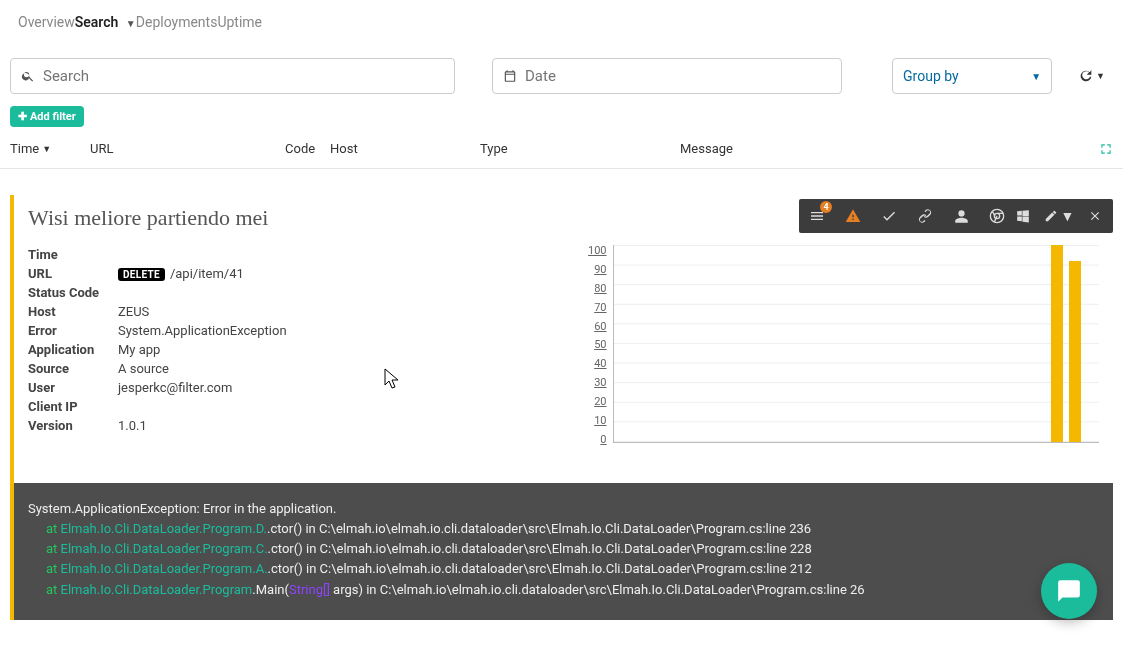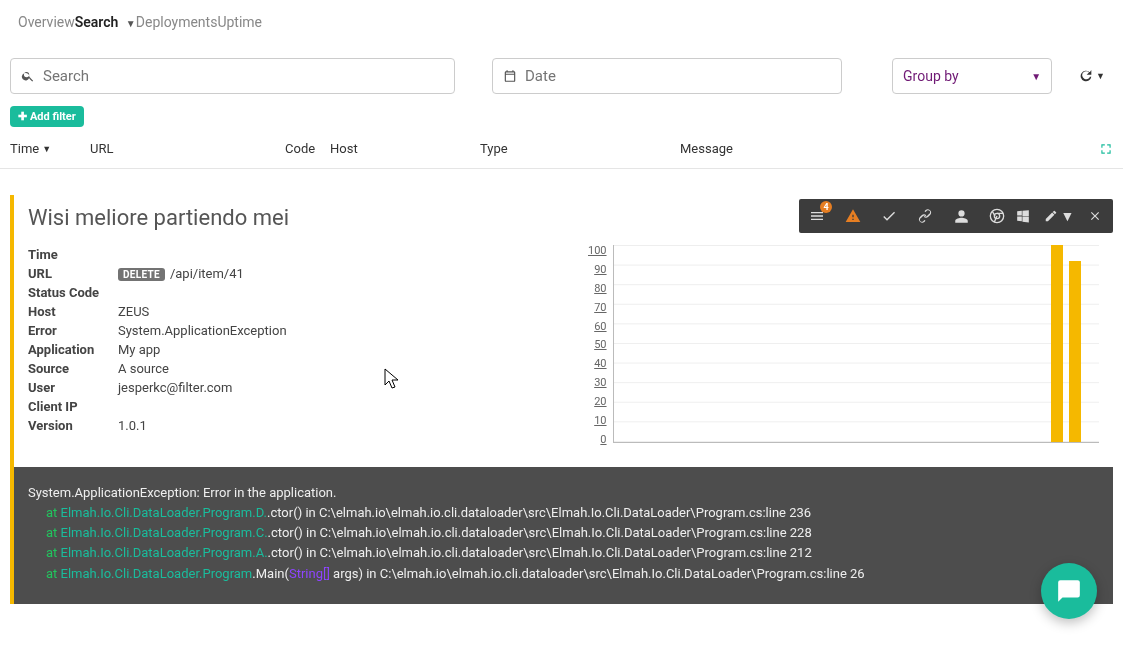"Group by" .groupby { color: #701a75 -> #0369a1 }
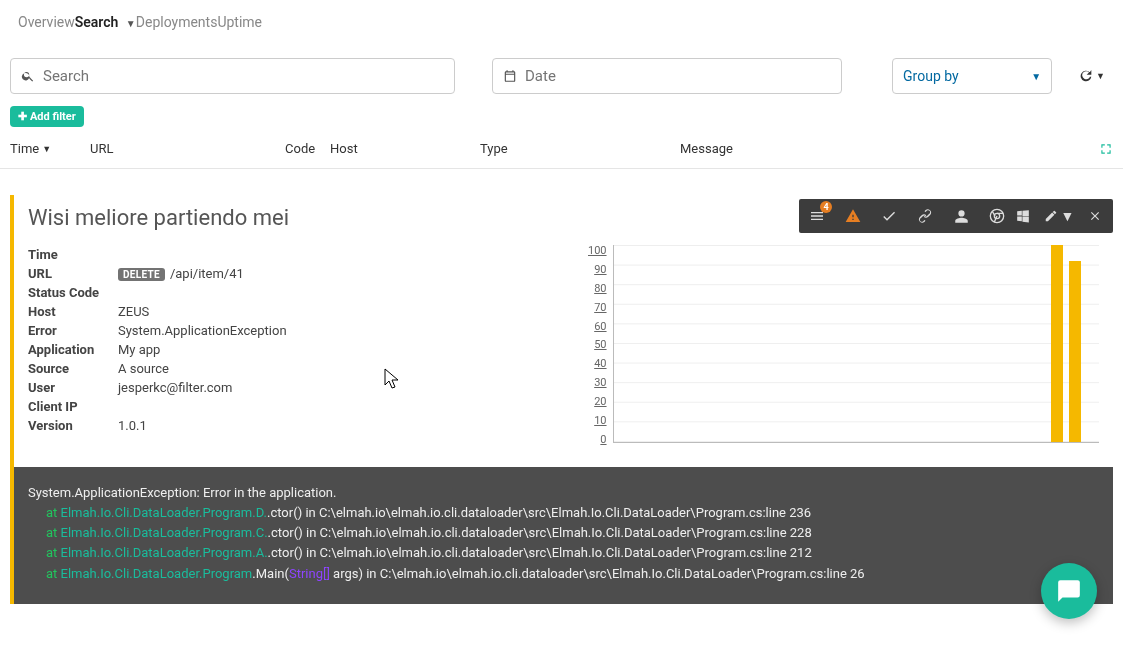"Wisi meliore partiendo mei" .detail-title { font-family: none -> Liberation Serif, serif }
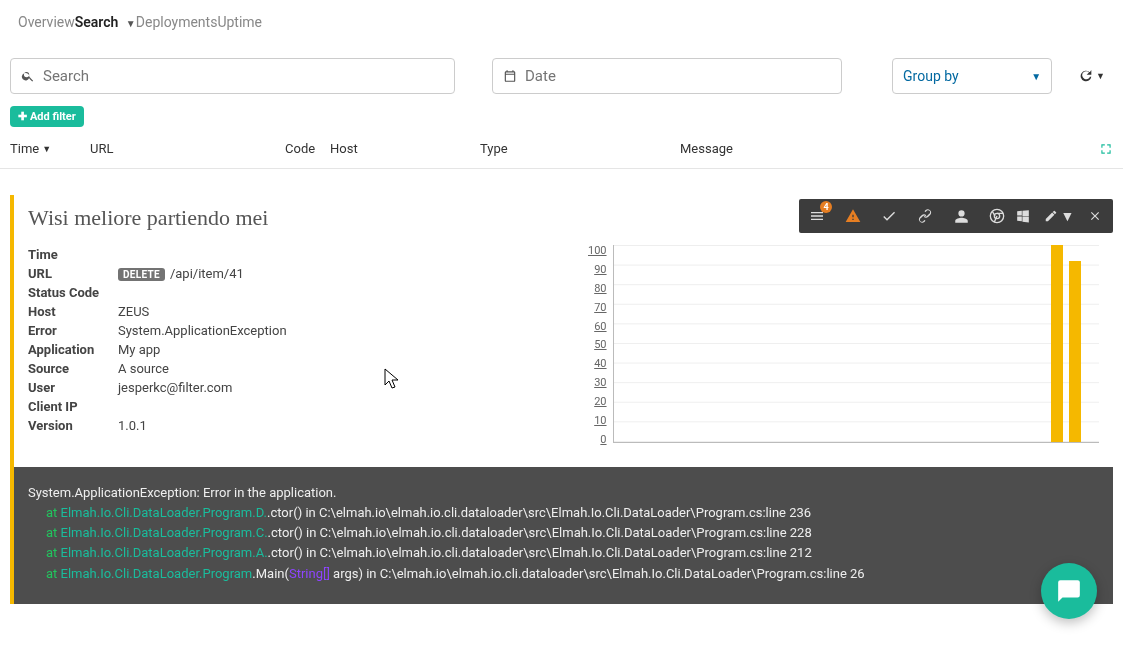"DELETE" .badge-method { background: #737373 -> #000000 }
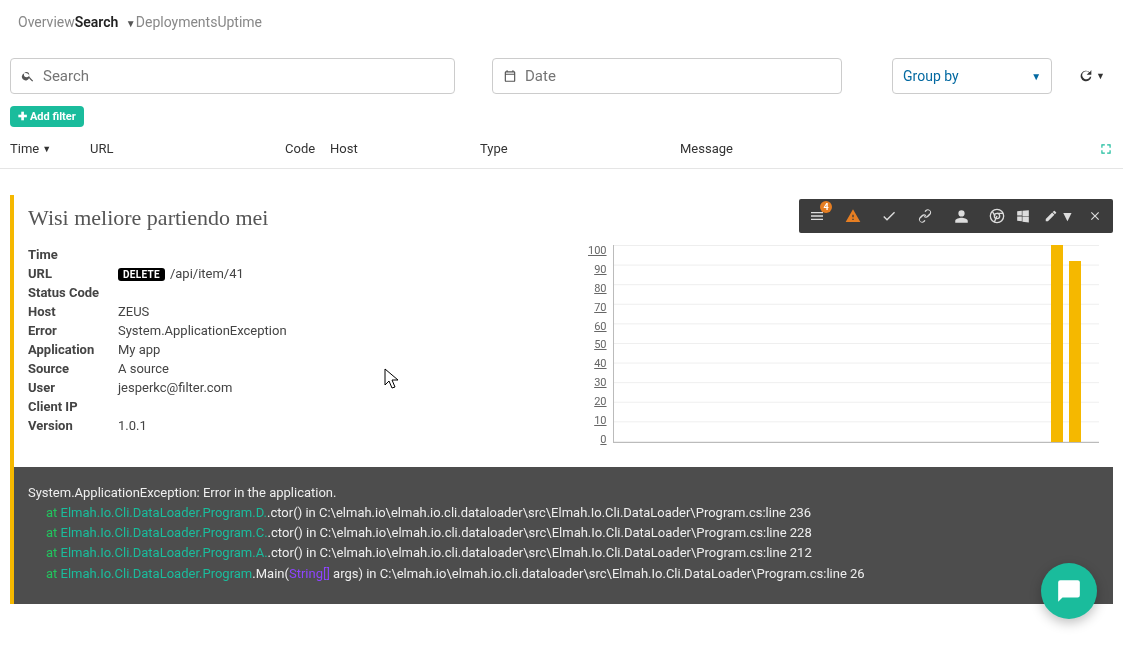"System.ApplicationException: Error in" .stack { margin-top: 6px -> 22px }
